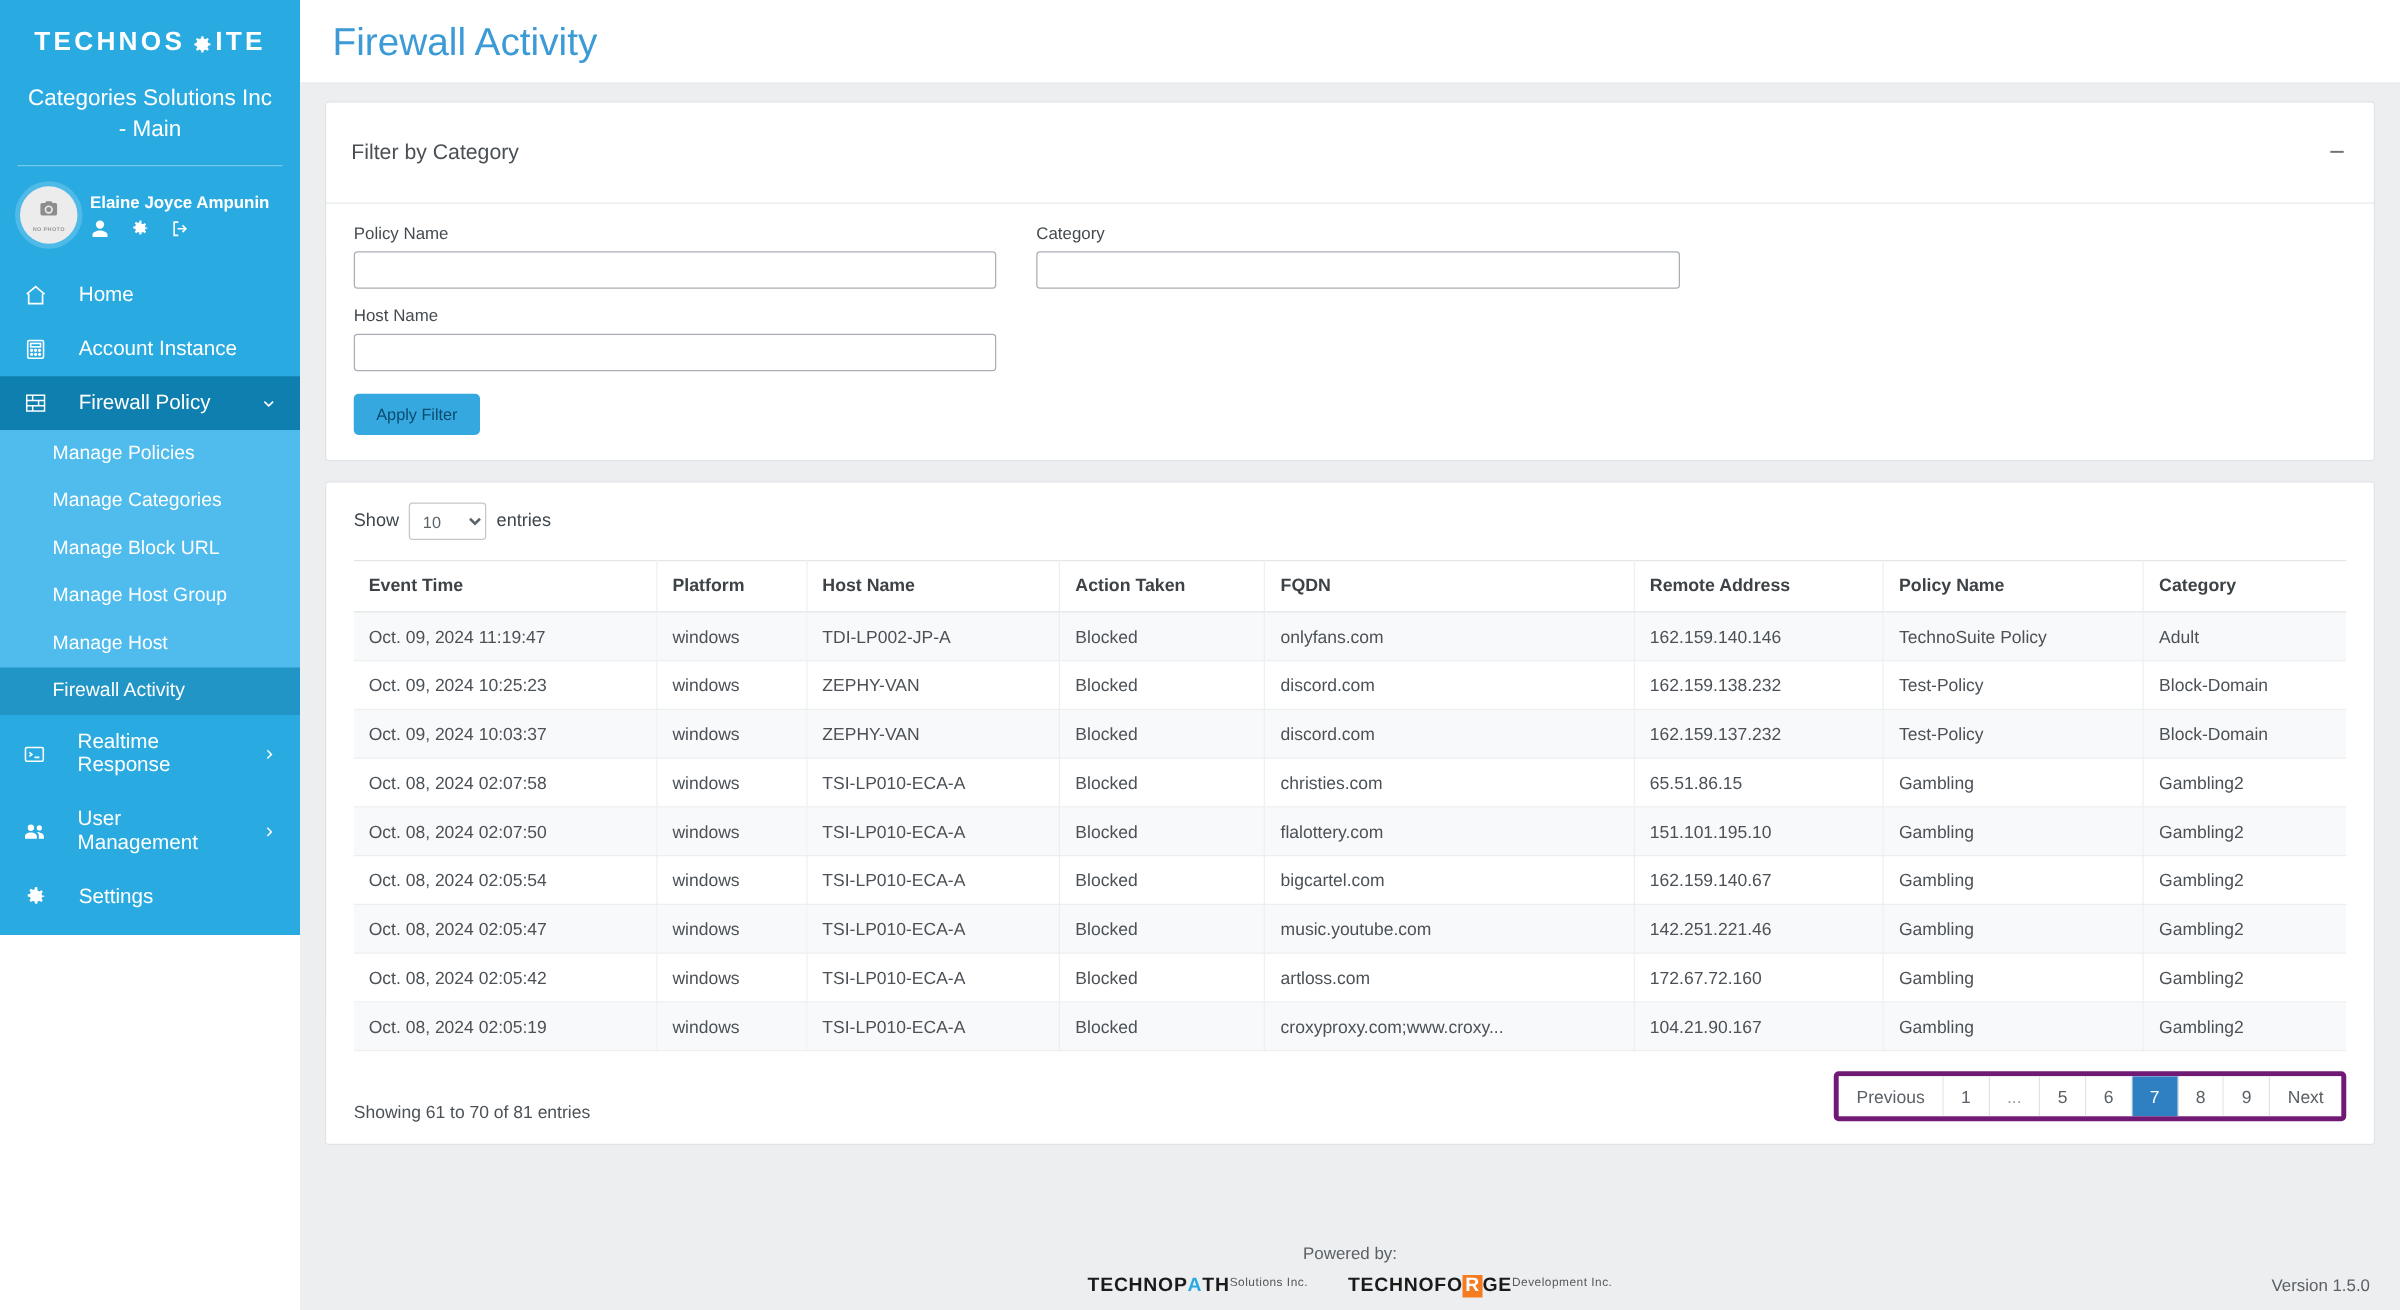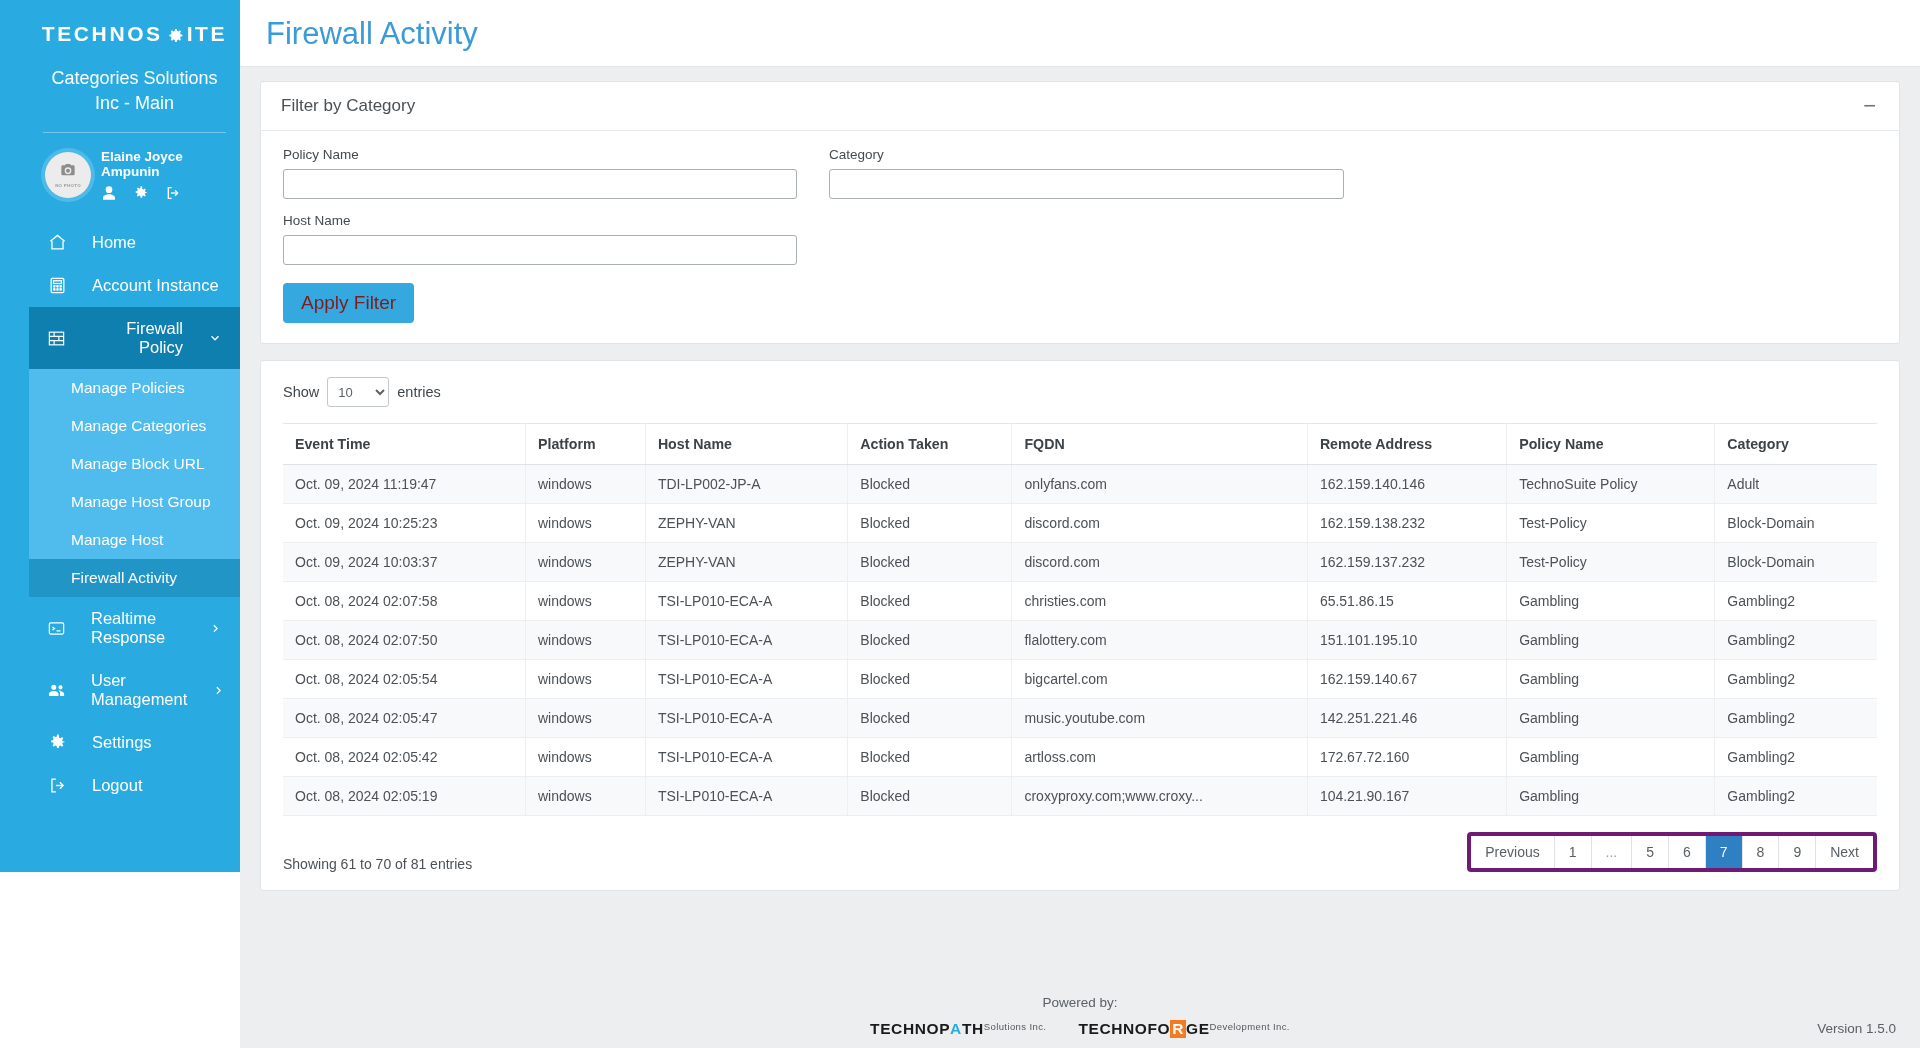"TECHNOS" .sidebar { height: 872px -> 748px; padding-left: 29px -> none }
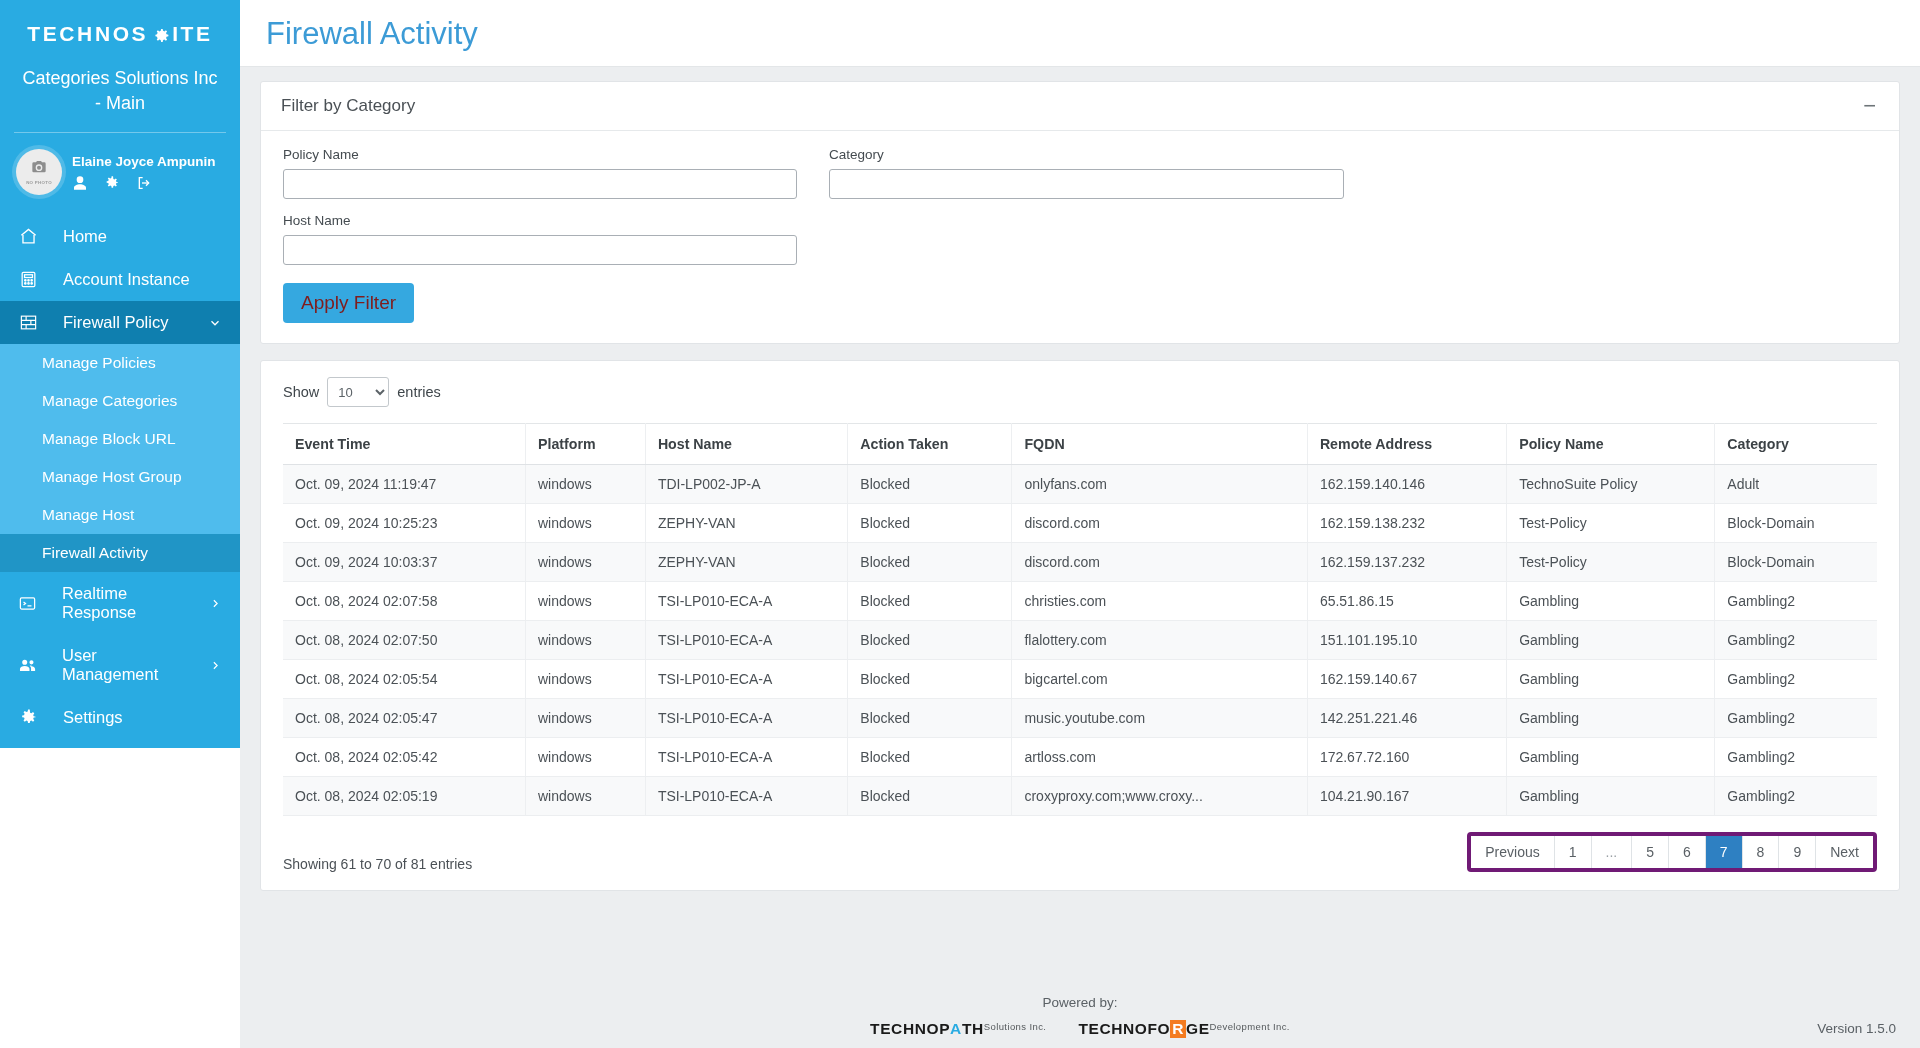"Filter by Category" .card-head { padding: 14px 20px -> 30px 20px }
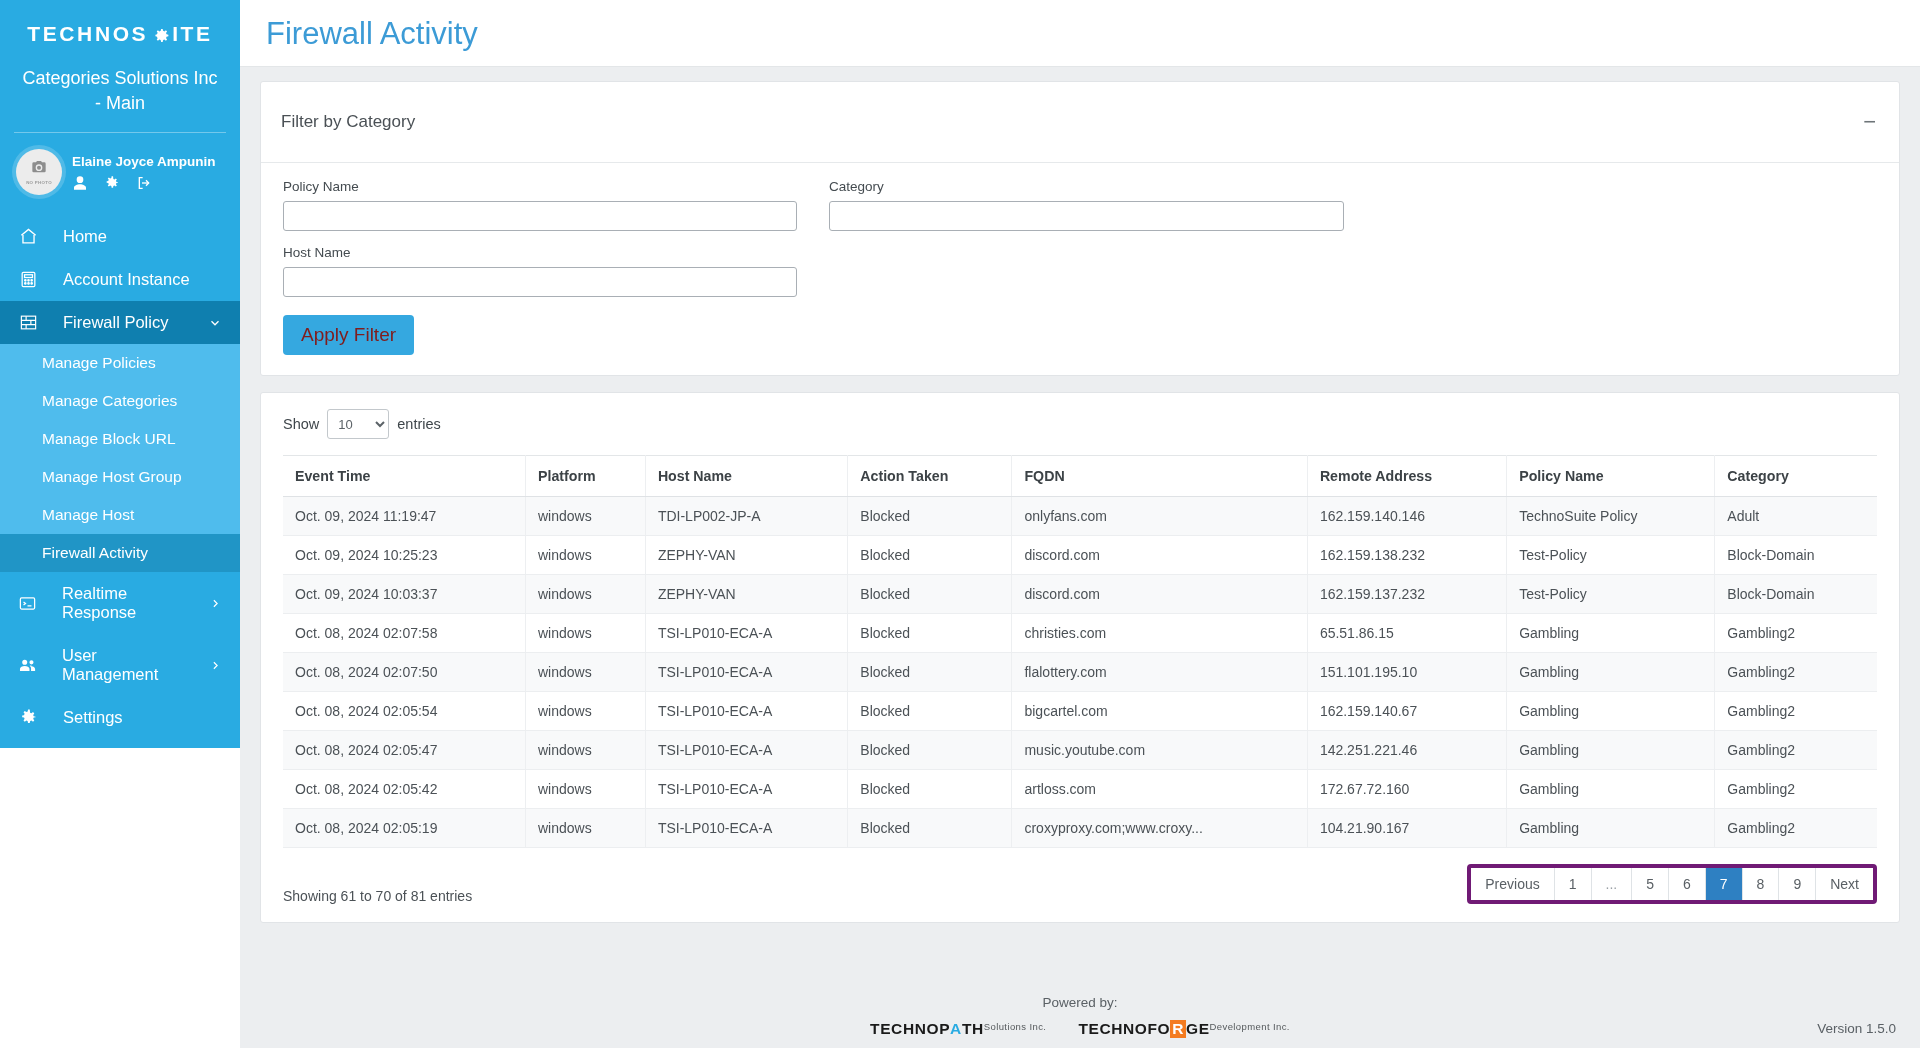"Apply Filter" .btn-primary { color: #7f1d1d -> #0c4a6e; font-size: 19px -> 13px }
